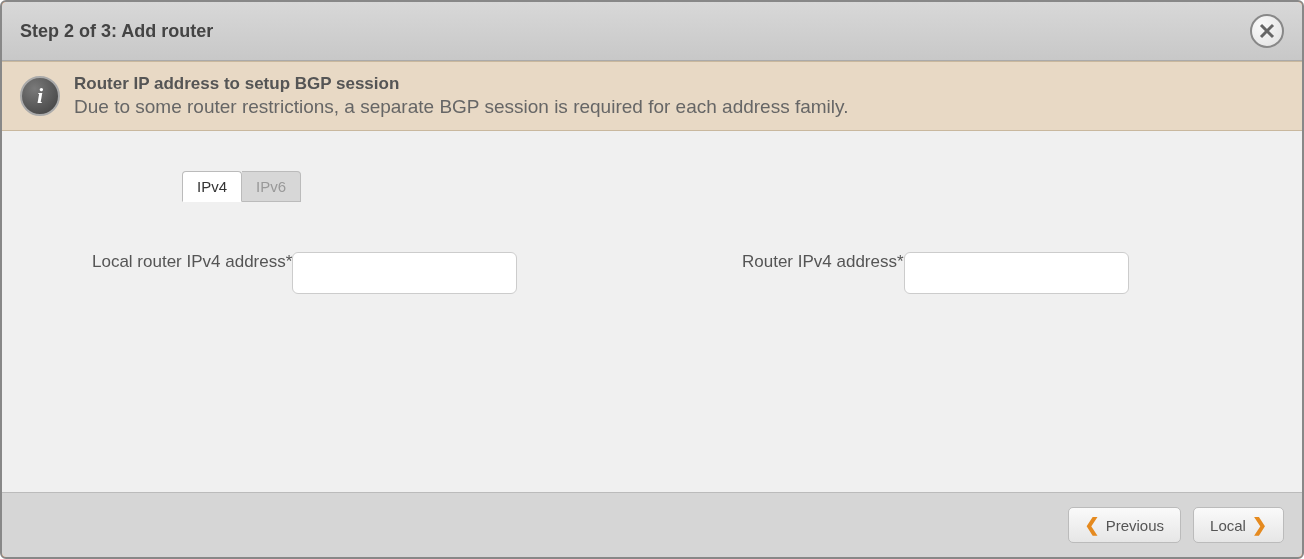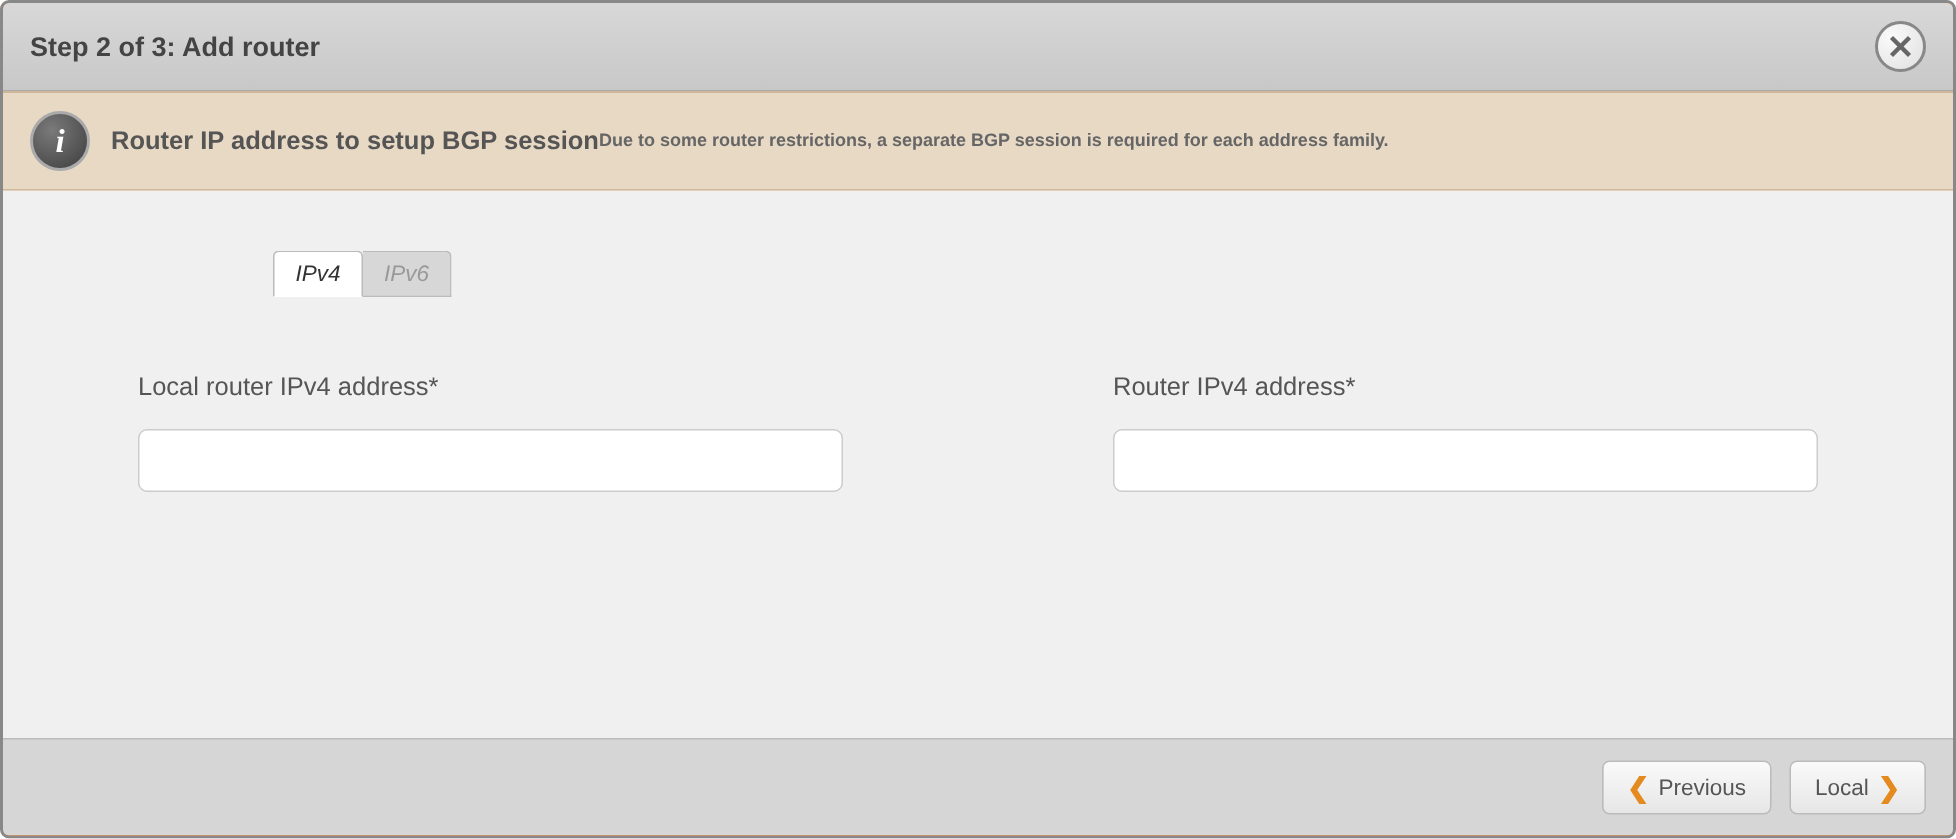"Router IP address to setup" .info-text-wrap { flex-direction: row -> column }
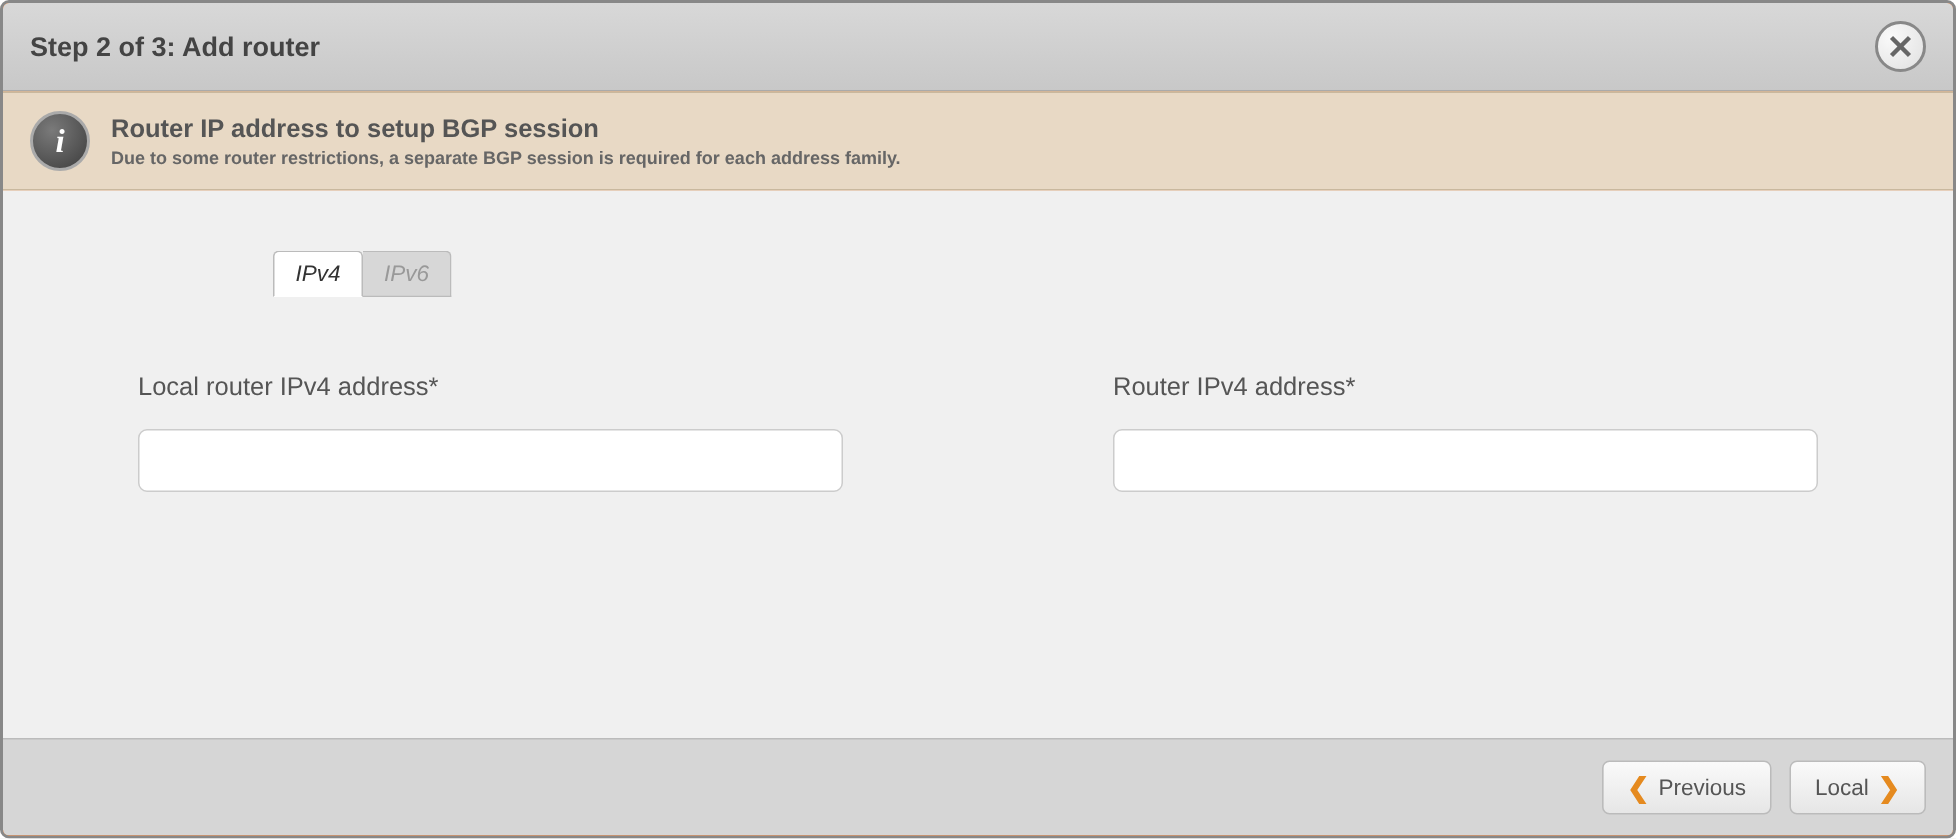"Due to some router restrictions," .info-desc { font-size: 12px -> 19px; font-weight: bold -> none }
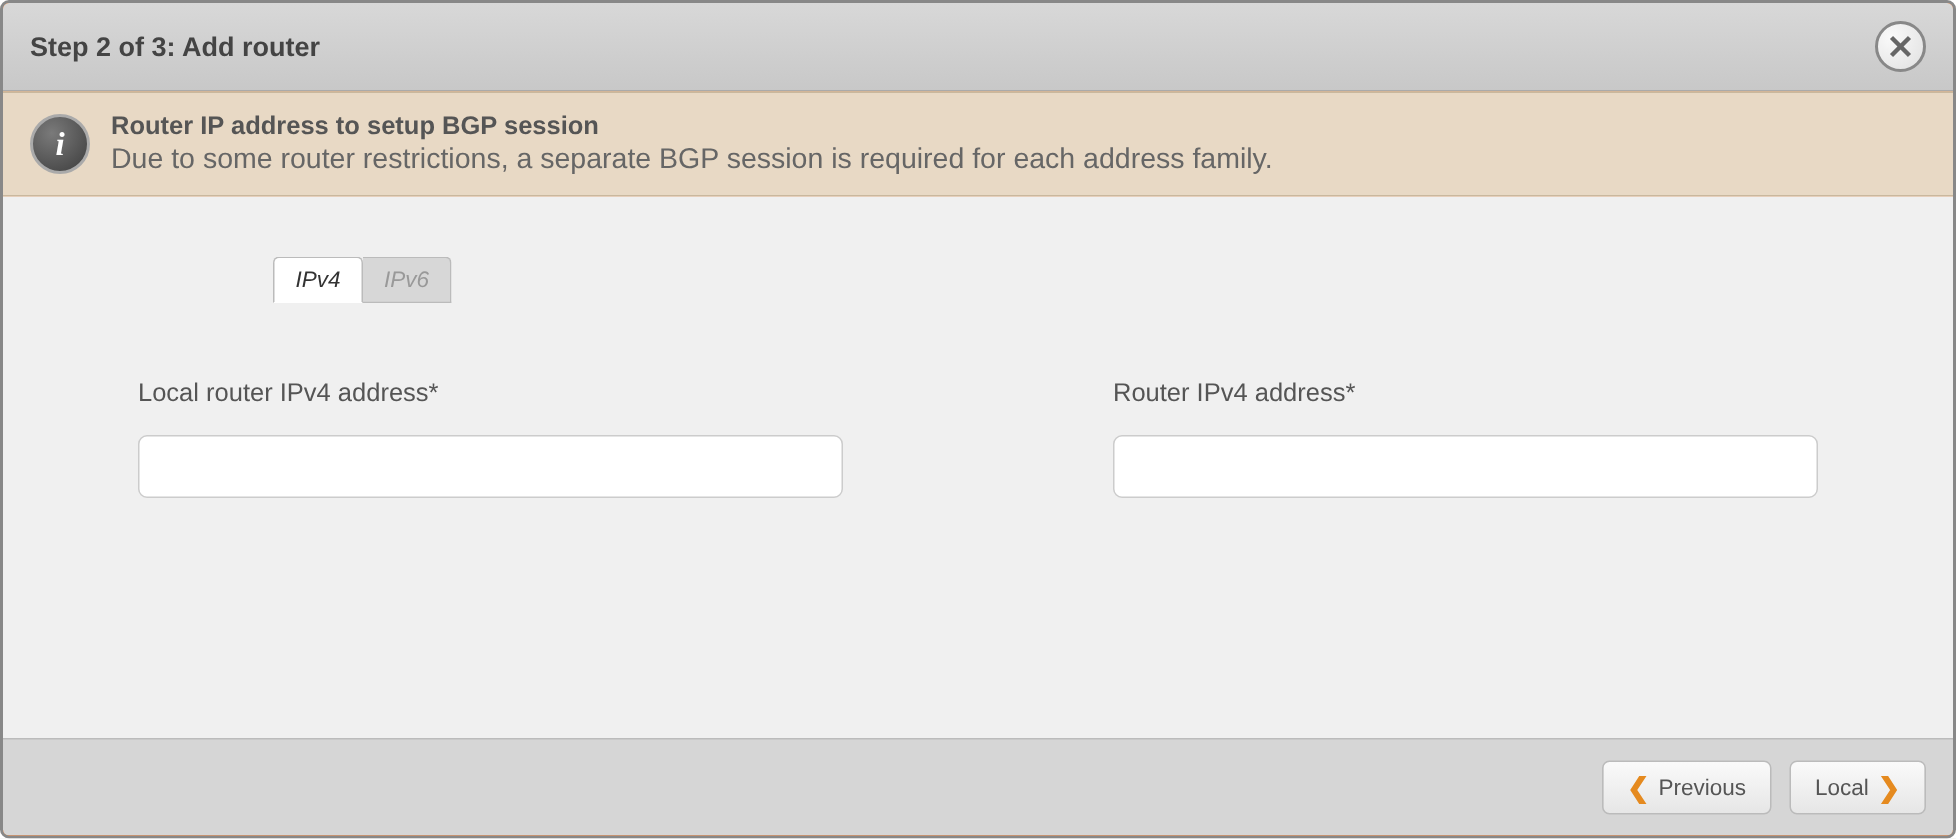"IPv4" .tab { font-style: italic -> none }
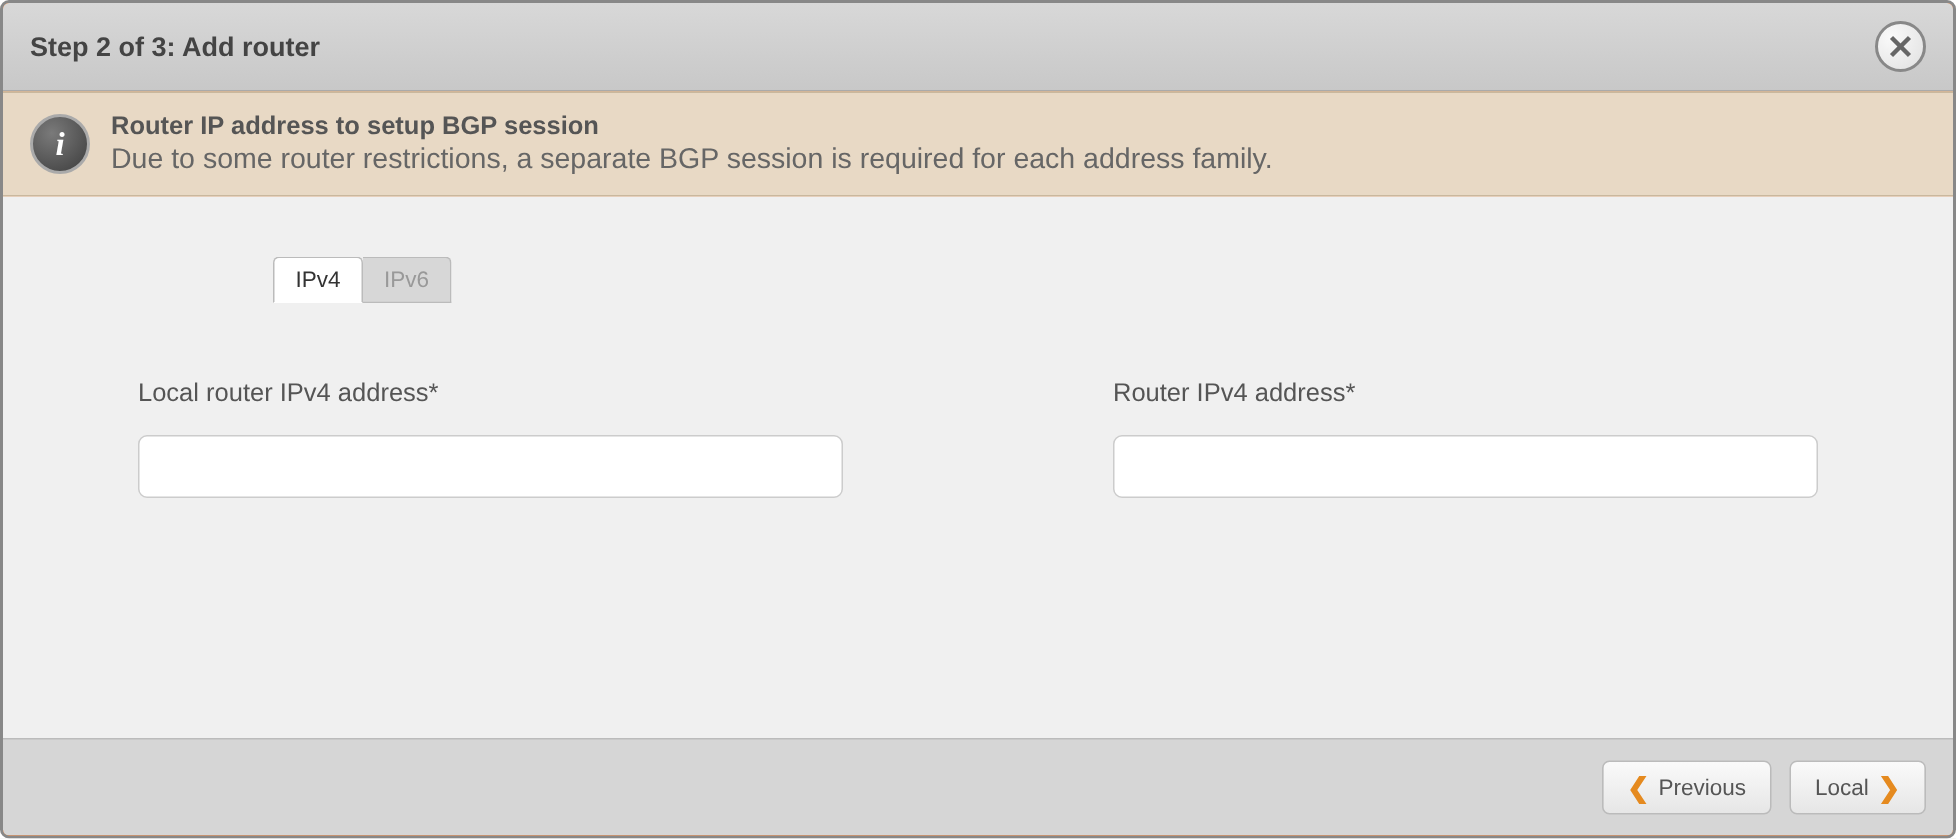"Local router IPv4 address*" .field { flex-direction: column -> row }
